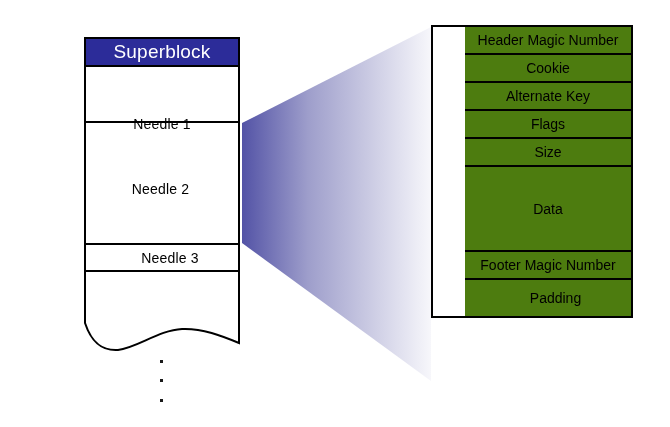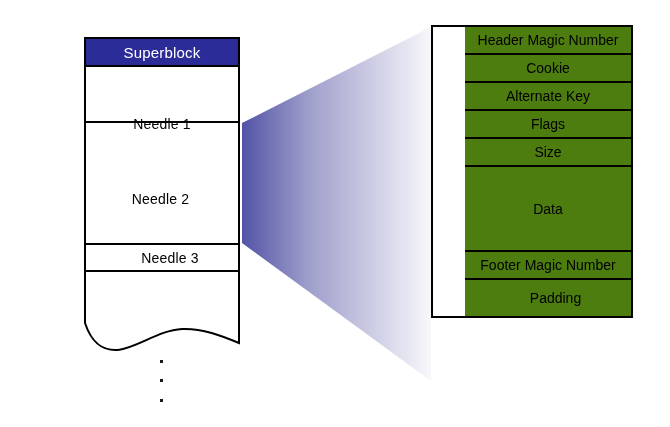"Superblock" .superblock-label { font-size: 15px -> 19px }
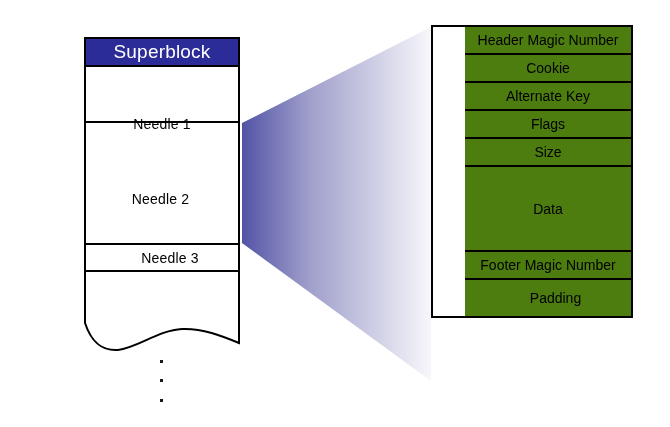"Needle 2" div.abs-label { top: 138px -> 128px }
